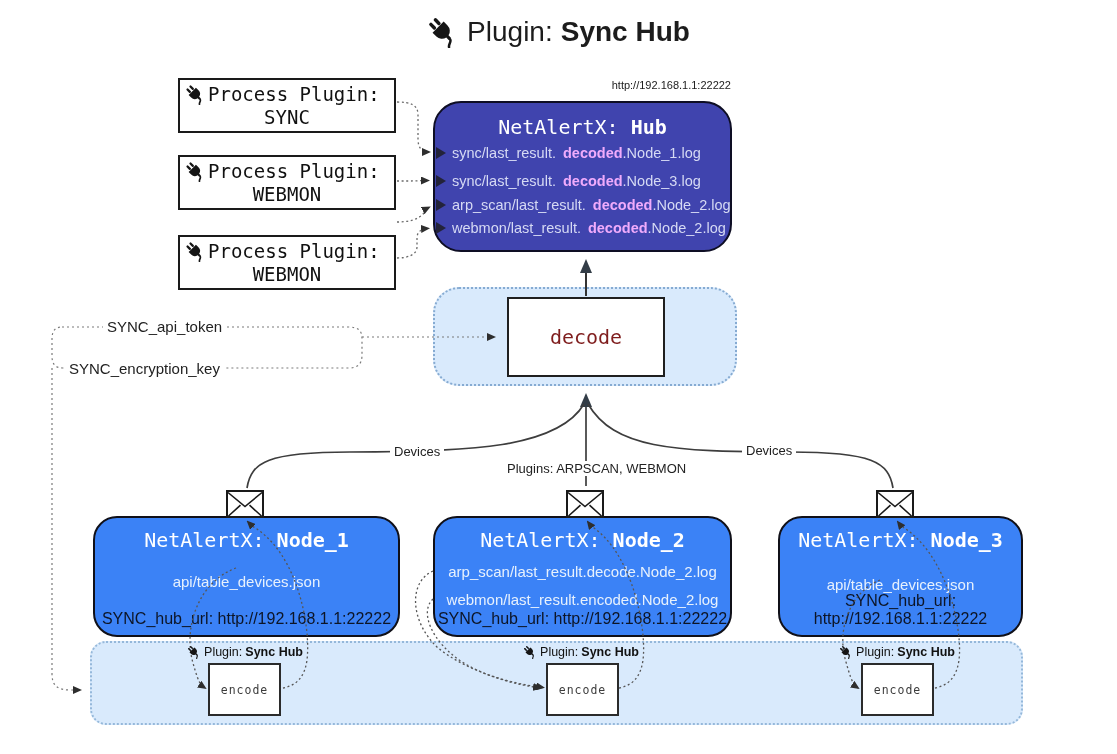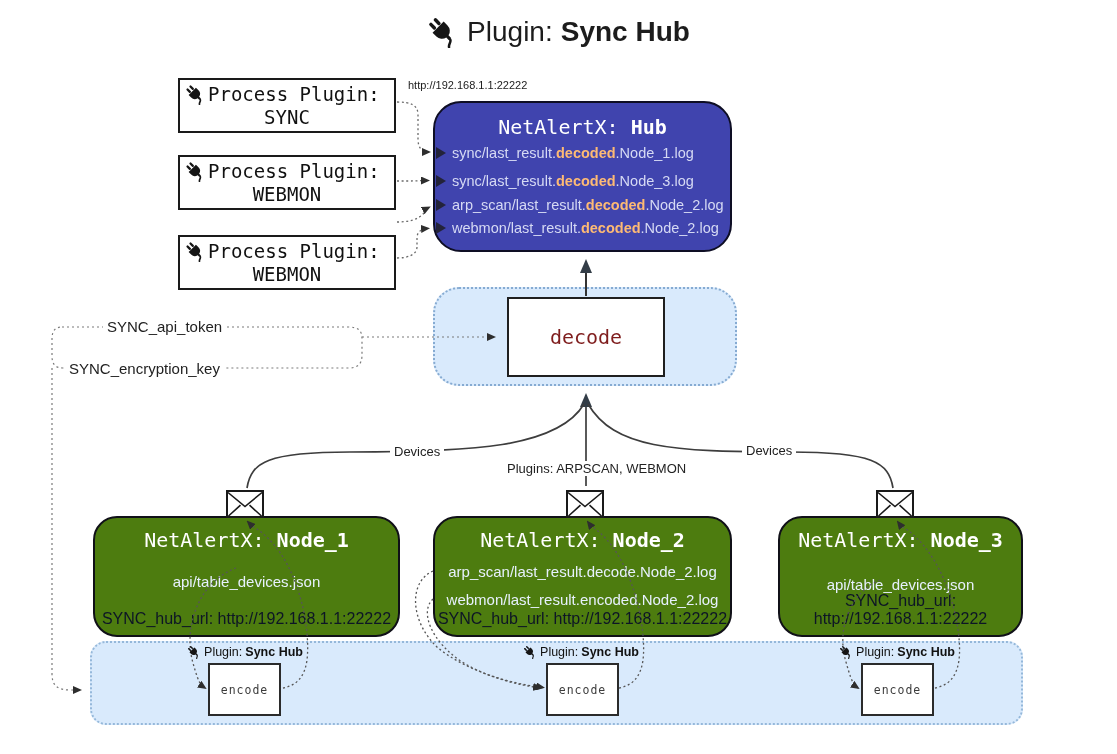"http://192.168.1.1:22222" .hub-url { left: 408px -> 432px; text-align: left -> right }
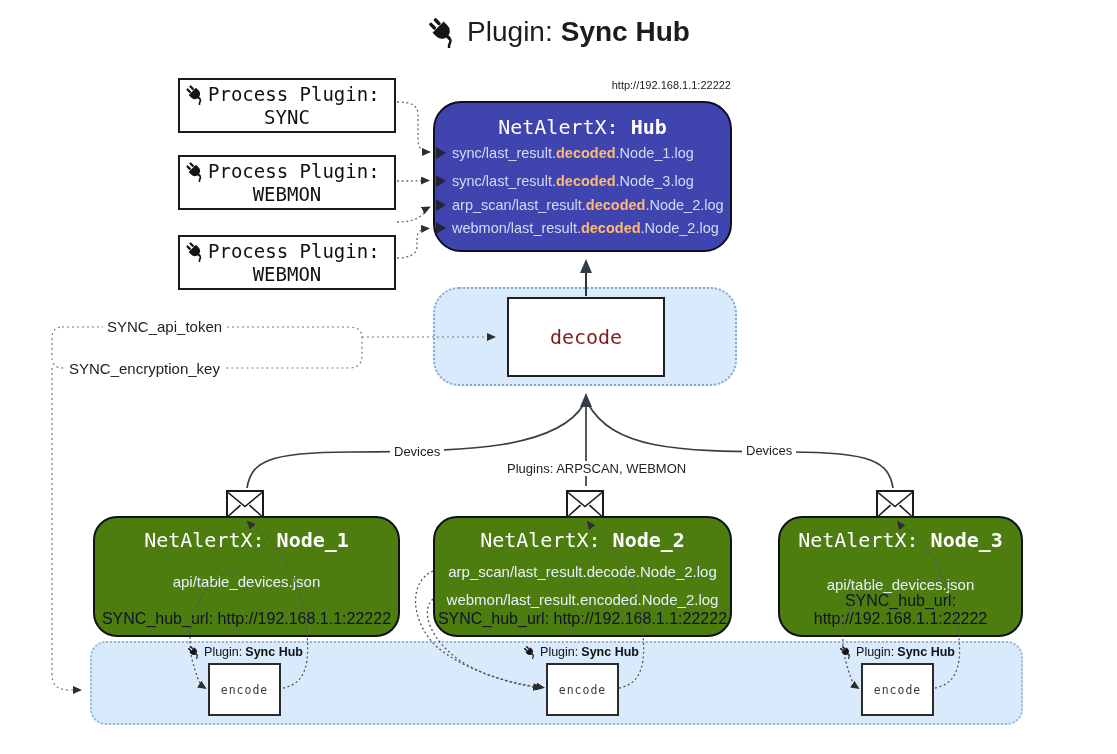"decoded" .hub-log .b { color: #fdba74 -> #f0abfc; margin-left: none -> 7px }
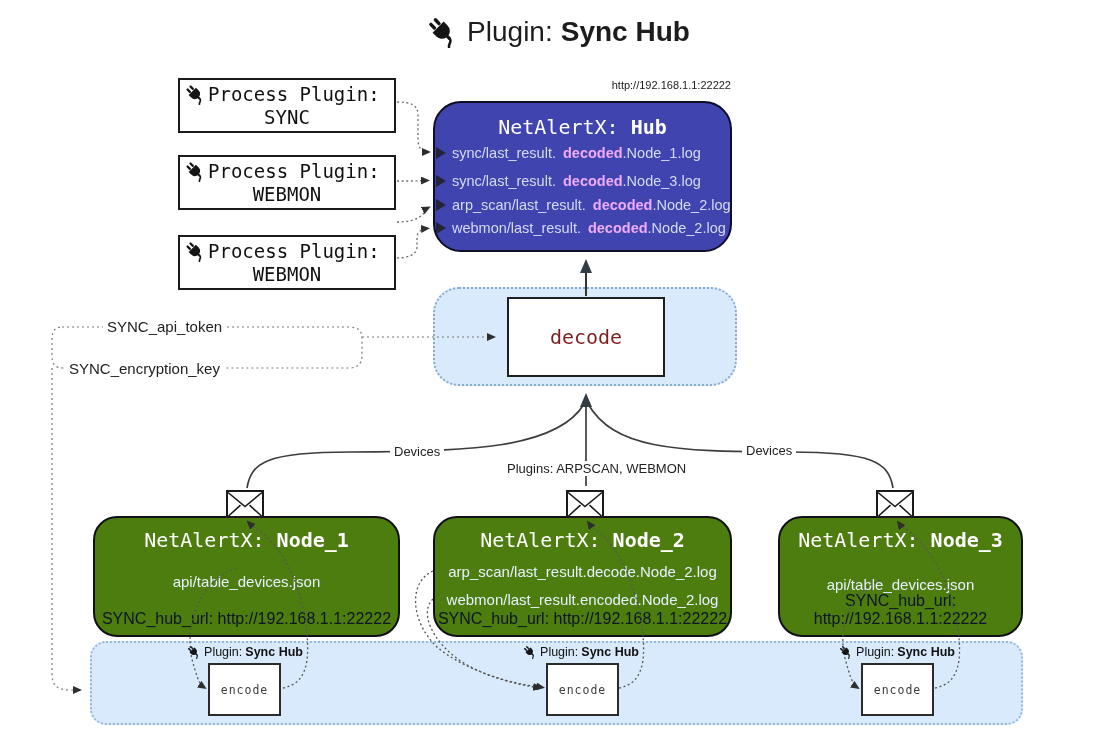"NetAlertX: Node_1" .node { background: #4d7c0f -> #3b82f6 }
